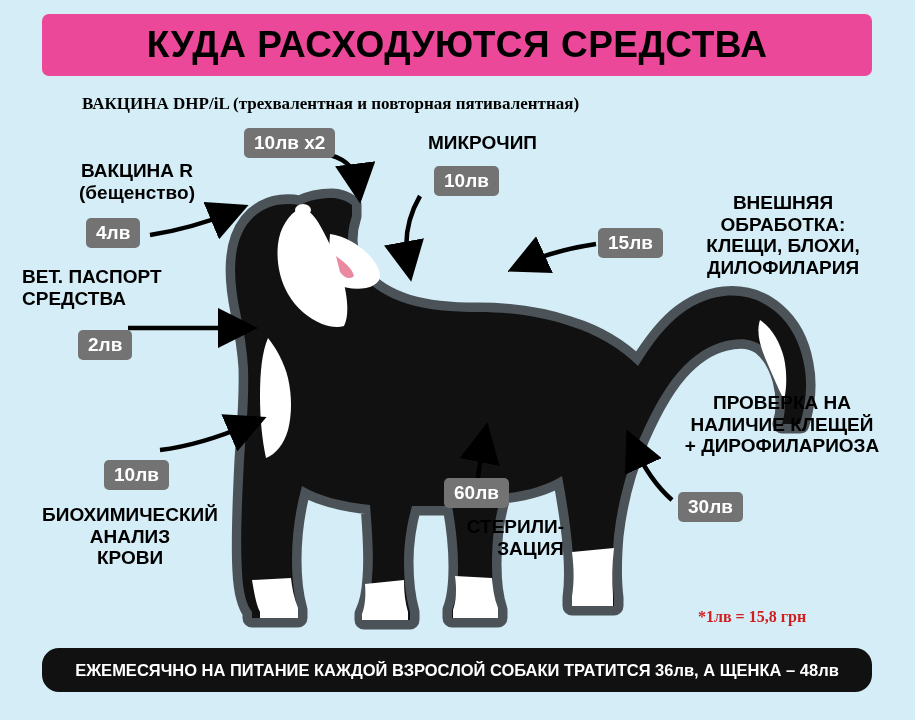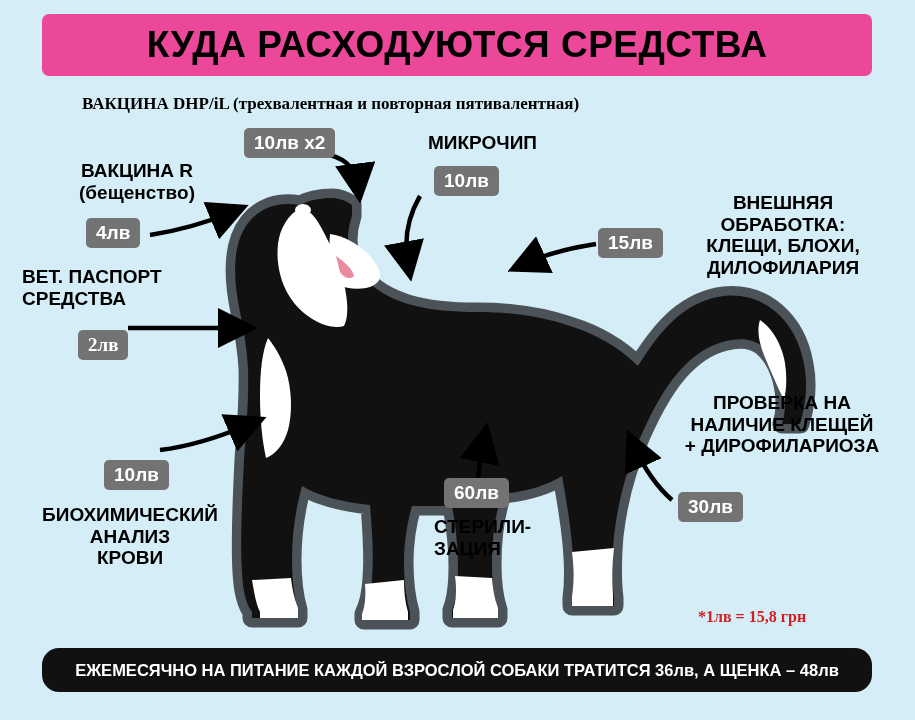"2лв" div.chip { font-family: Liberation Serif, serif -> none }
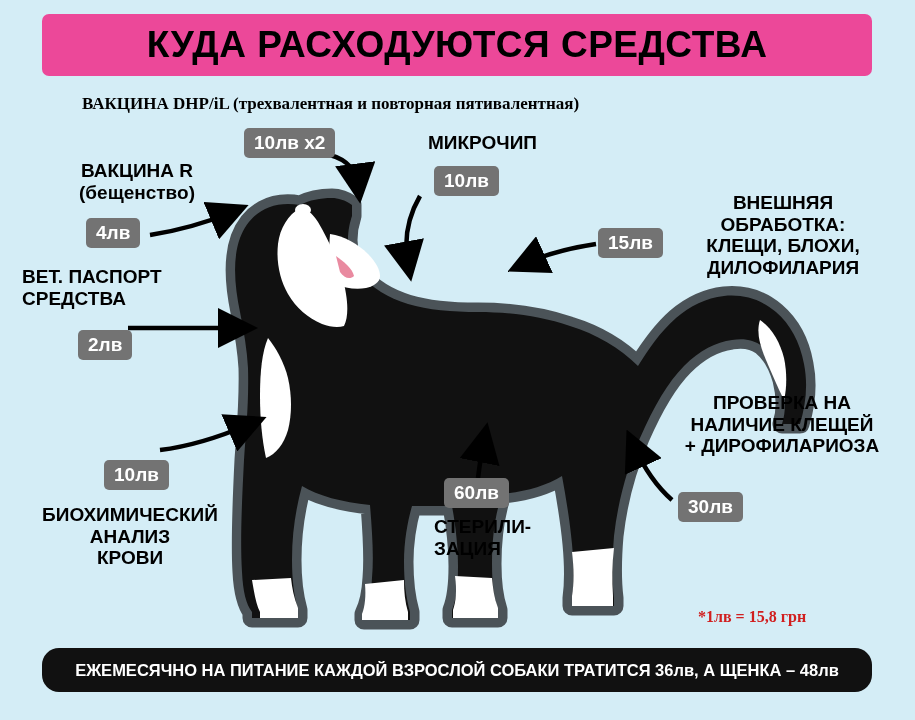"СТЕРИЛИ-" div.label { text-align: none -> right }
